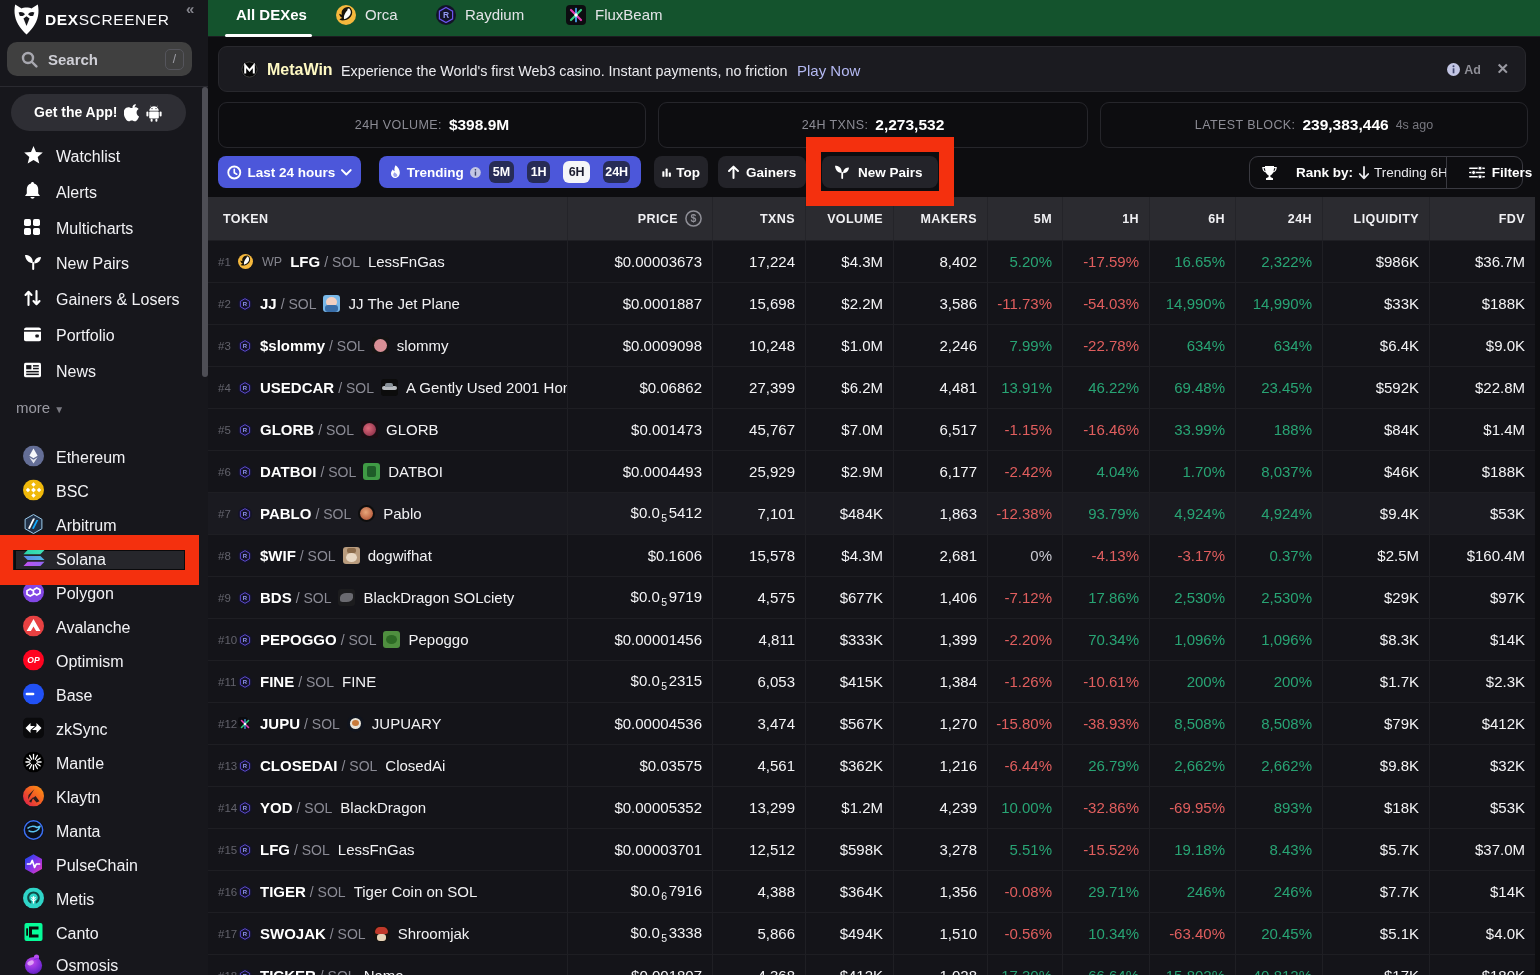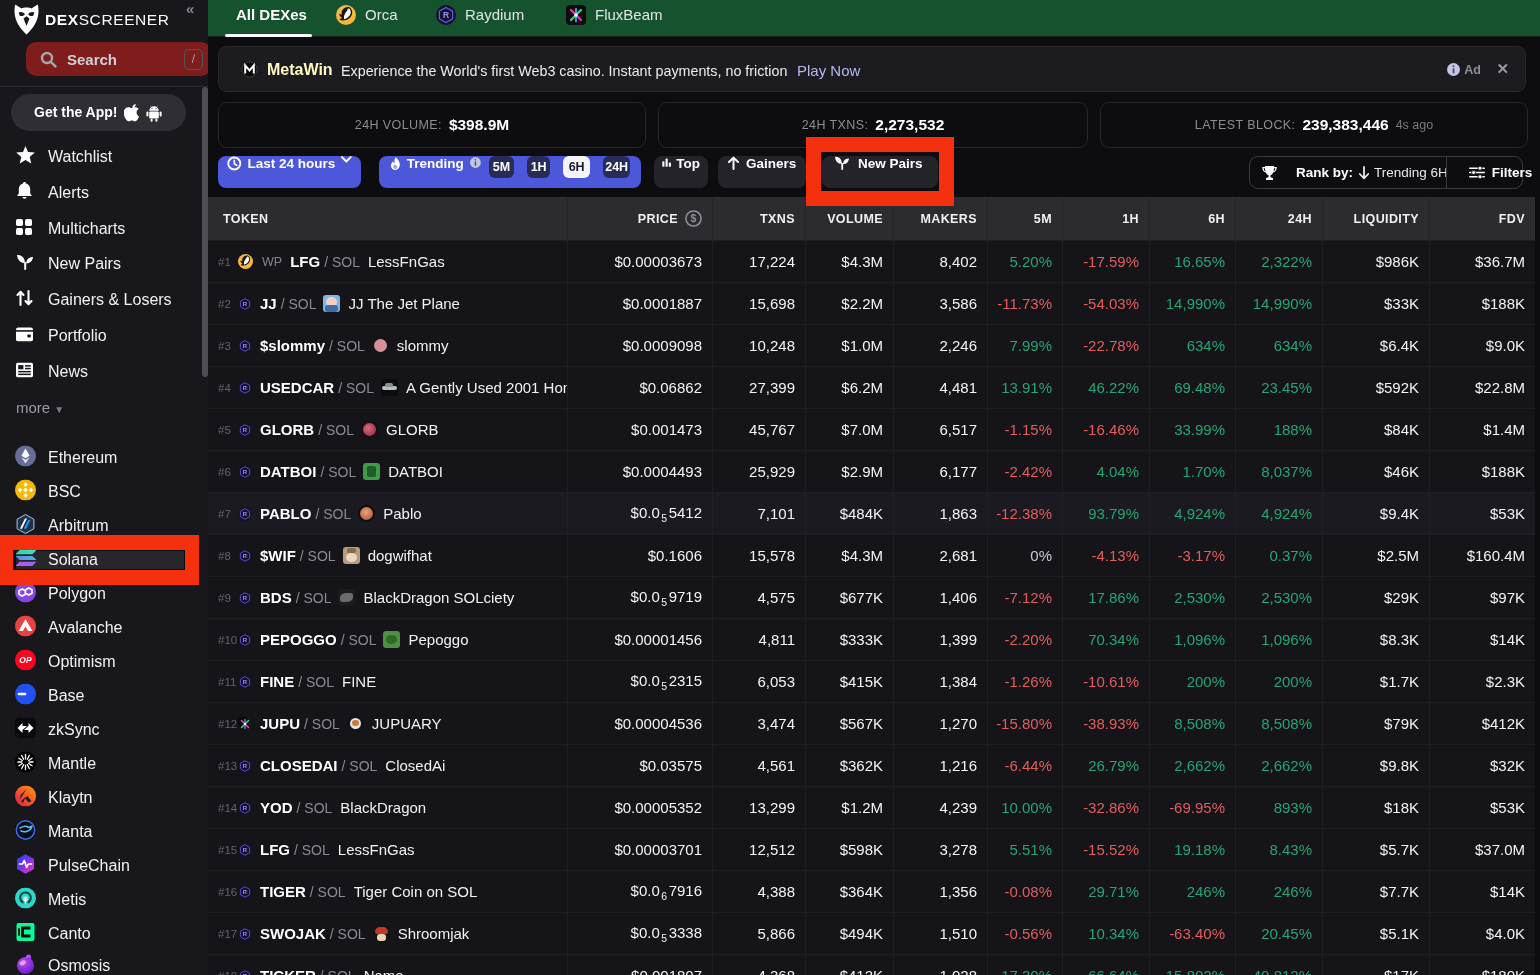"Search" #search { background: #7f1d1d -> #404040; left: 26px -> 7px }
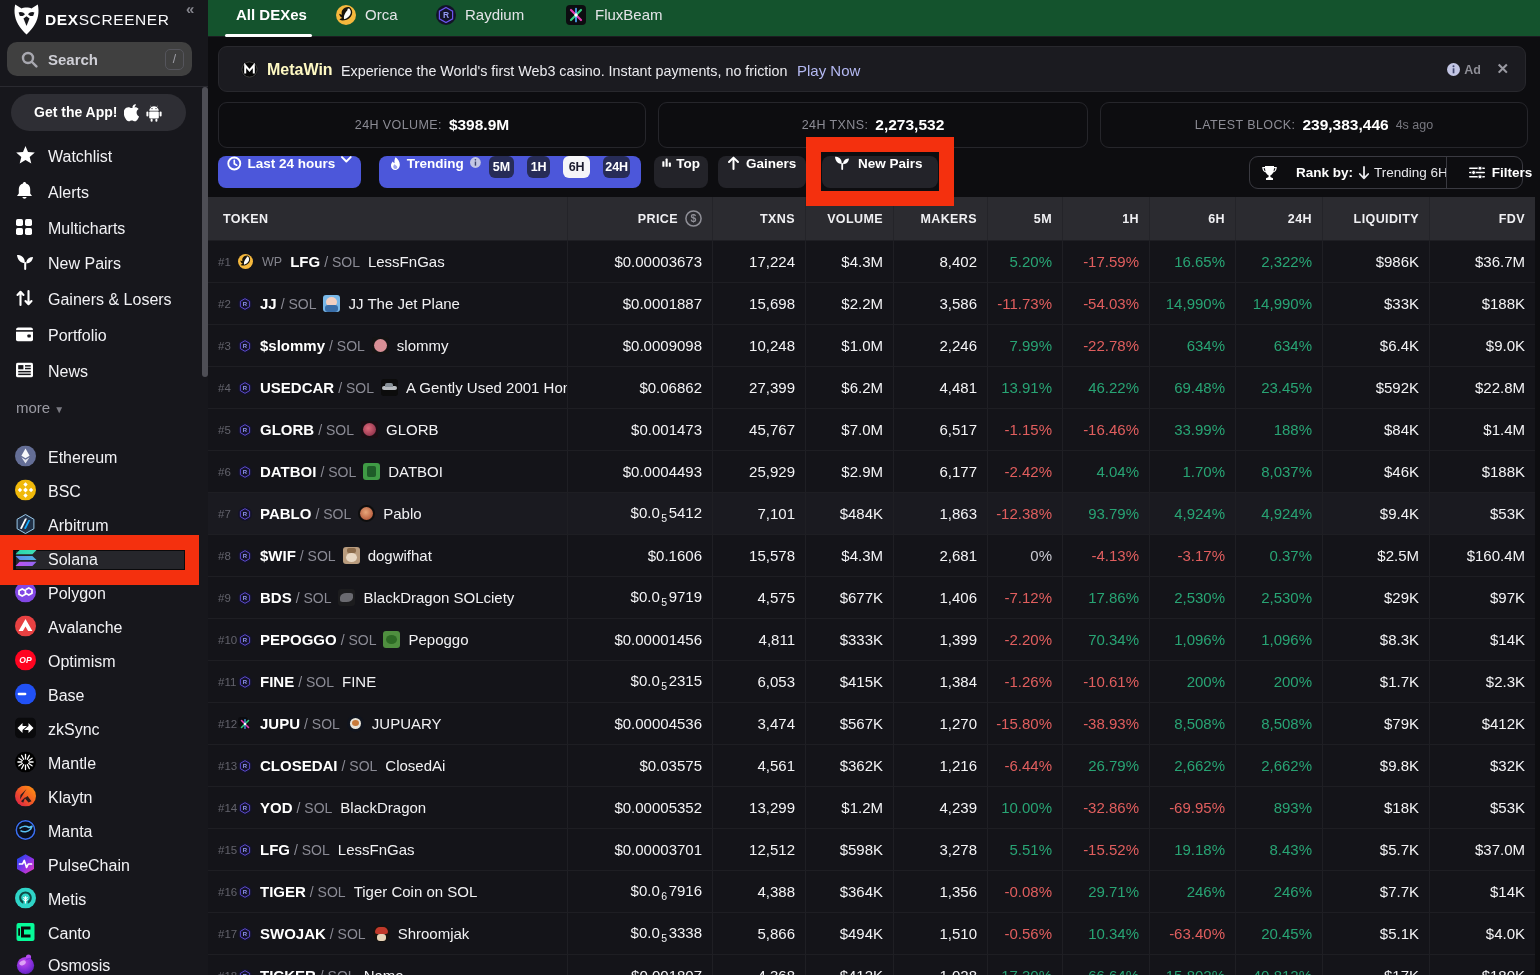"Watchlist" .mitem { left: 0 -> 8px }
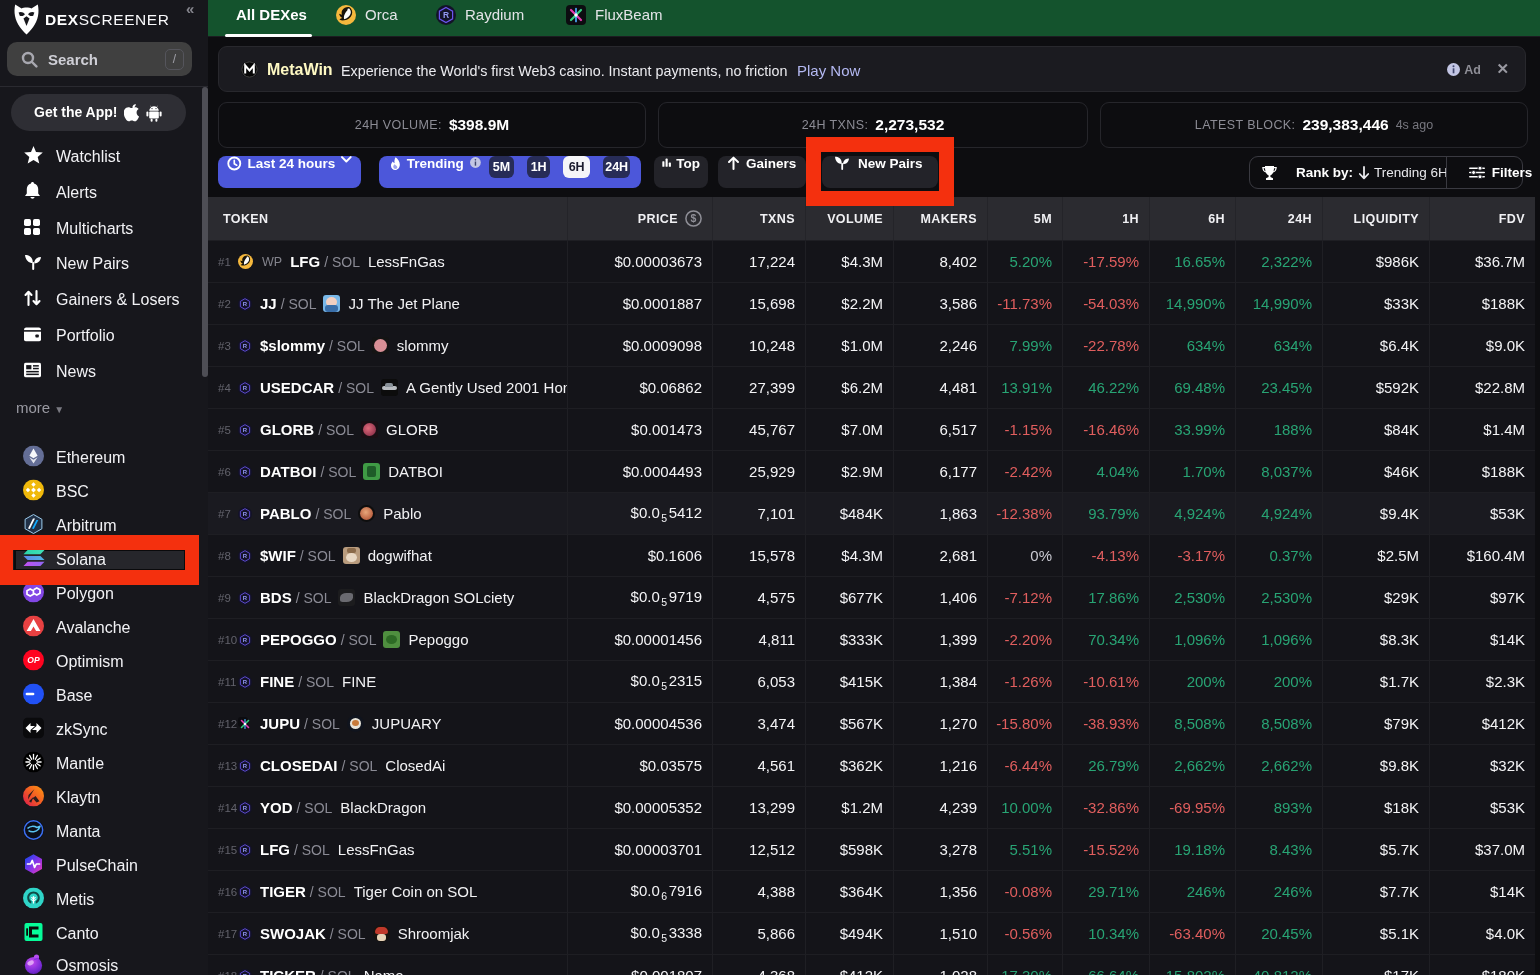"Last 24 hours" .fbtn { align-items: none -> center }
